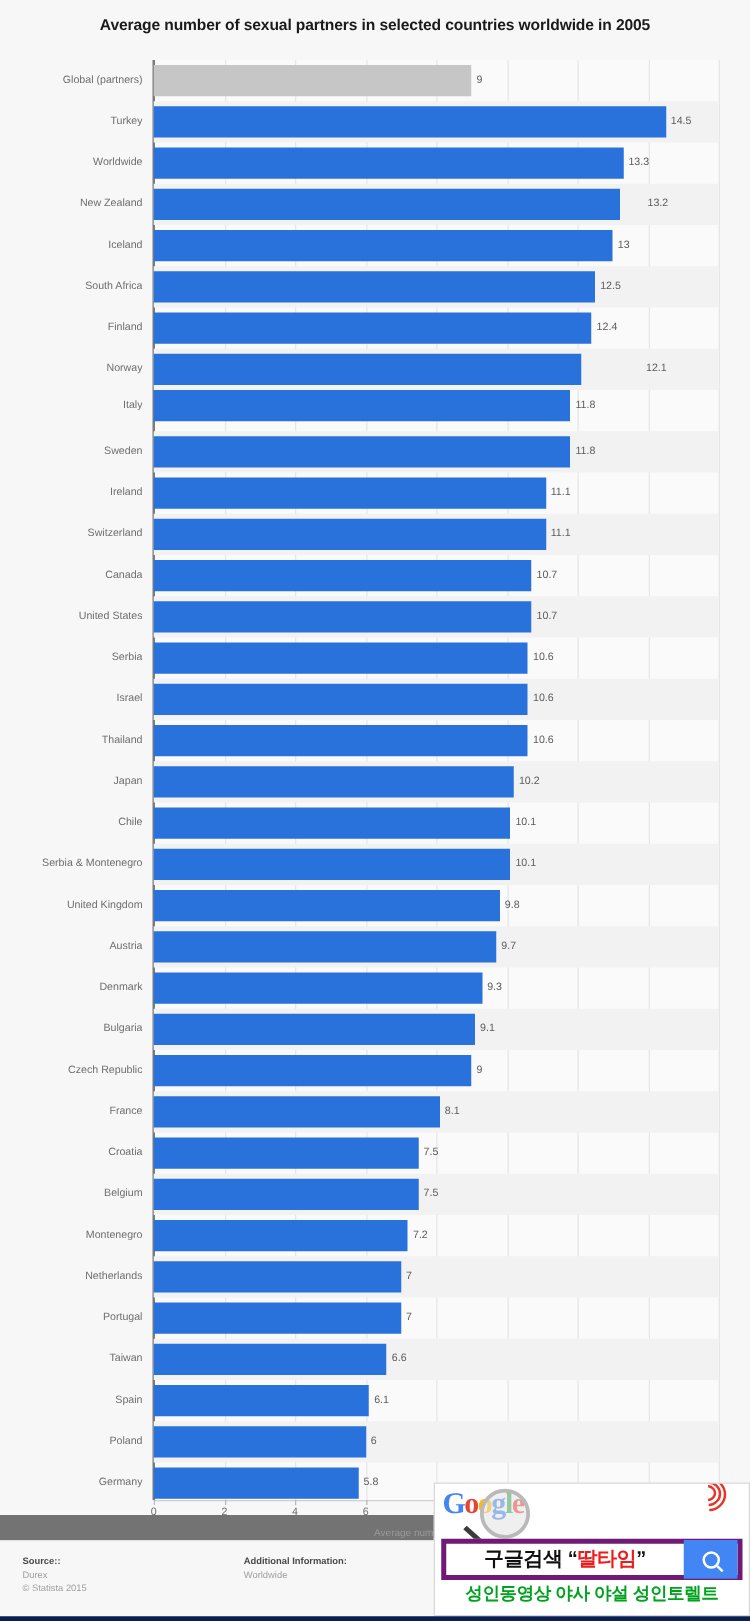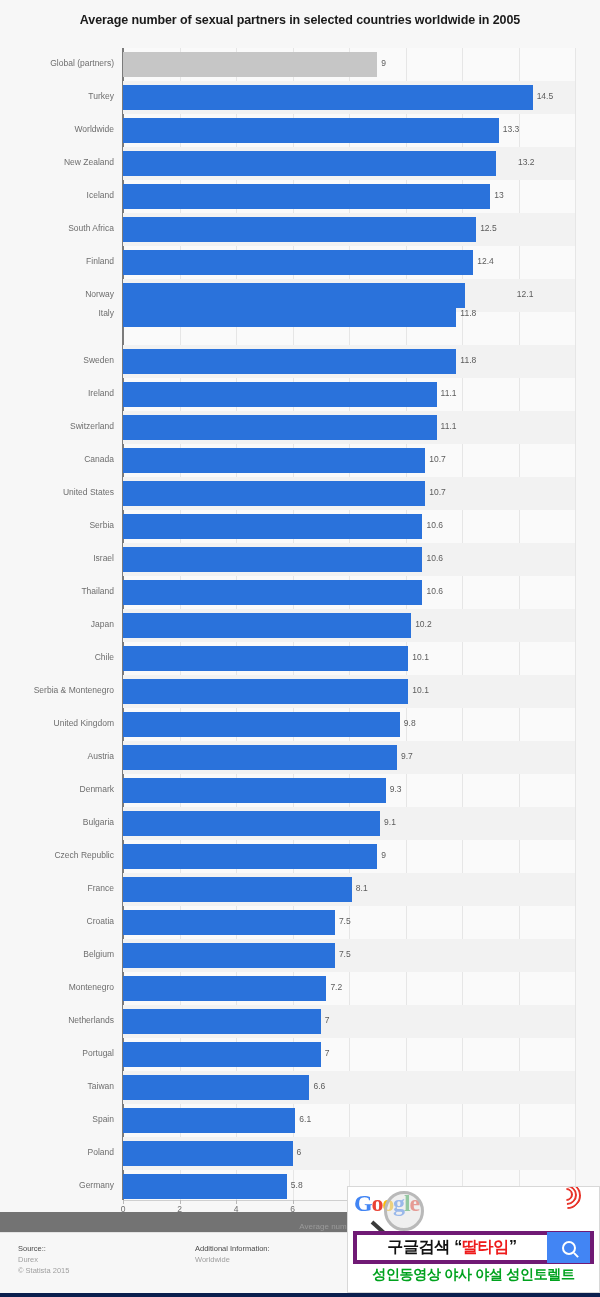"Italy" div.row { top: 258px -> 268px }
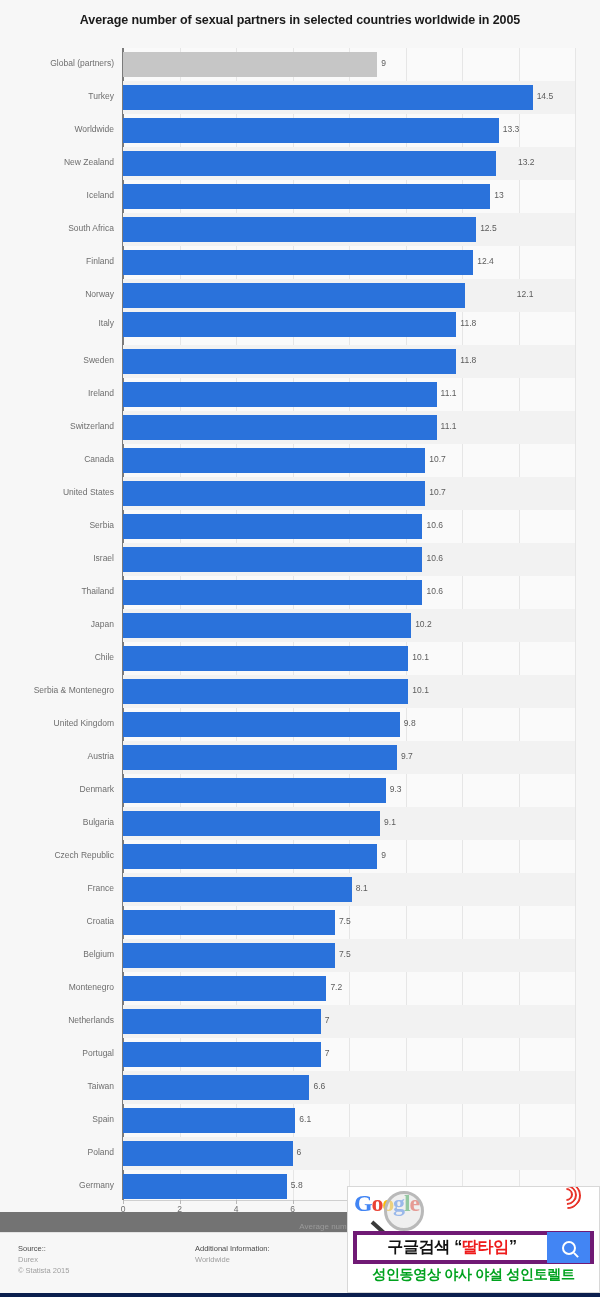"Source::" .f-head { font-weight: normal -> bold }
